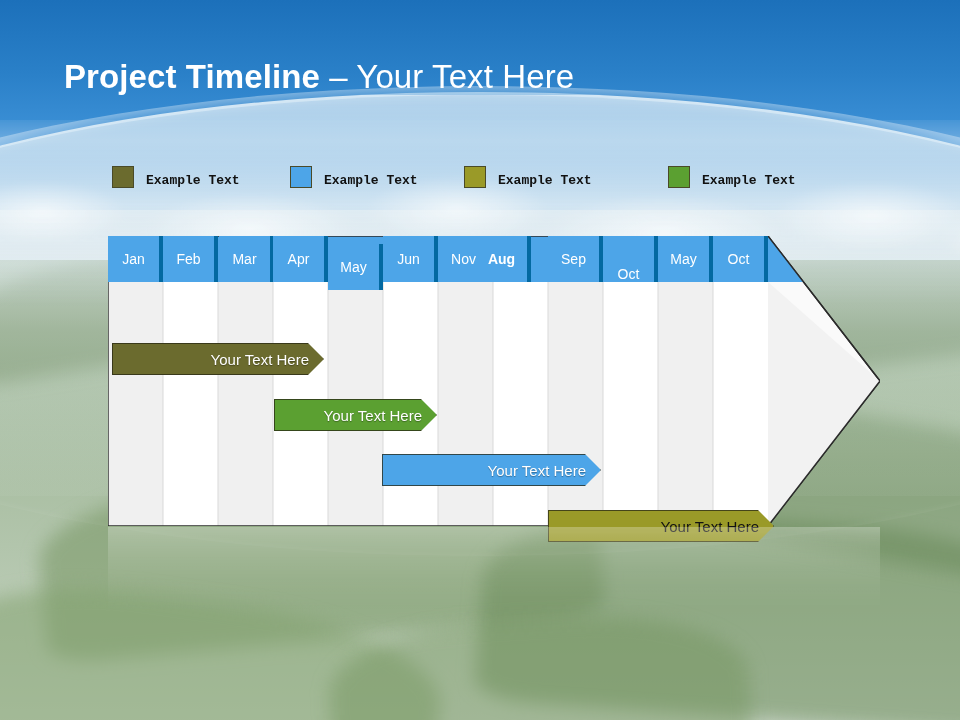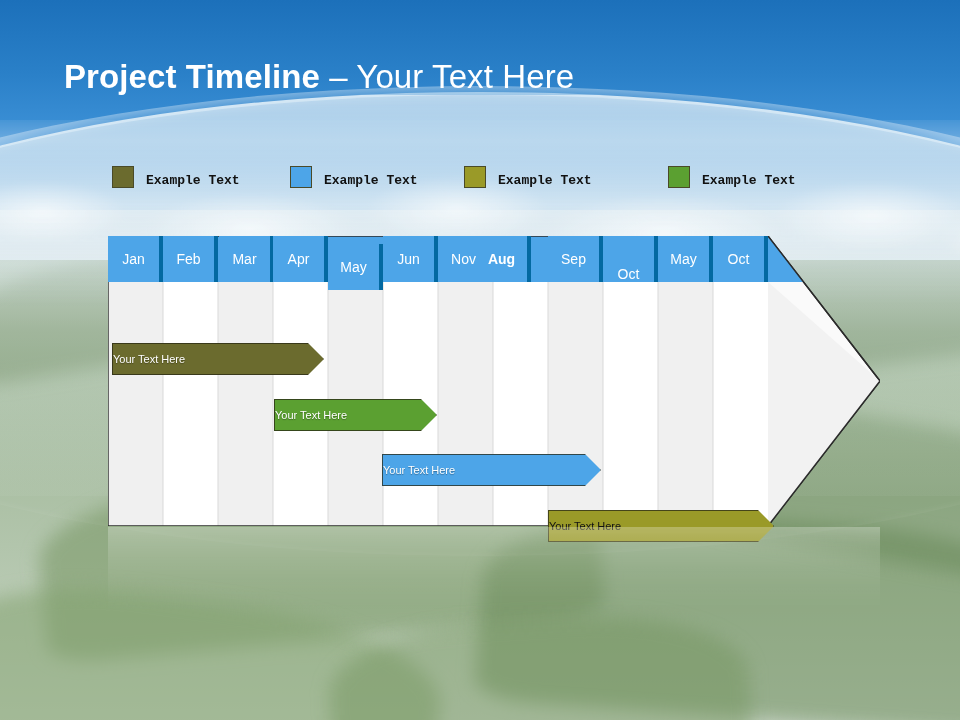"Your Text Here" .gbar .lbl { font-size: 11px -> 15px; text-align: left -> right }
